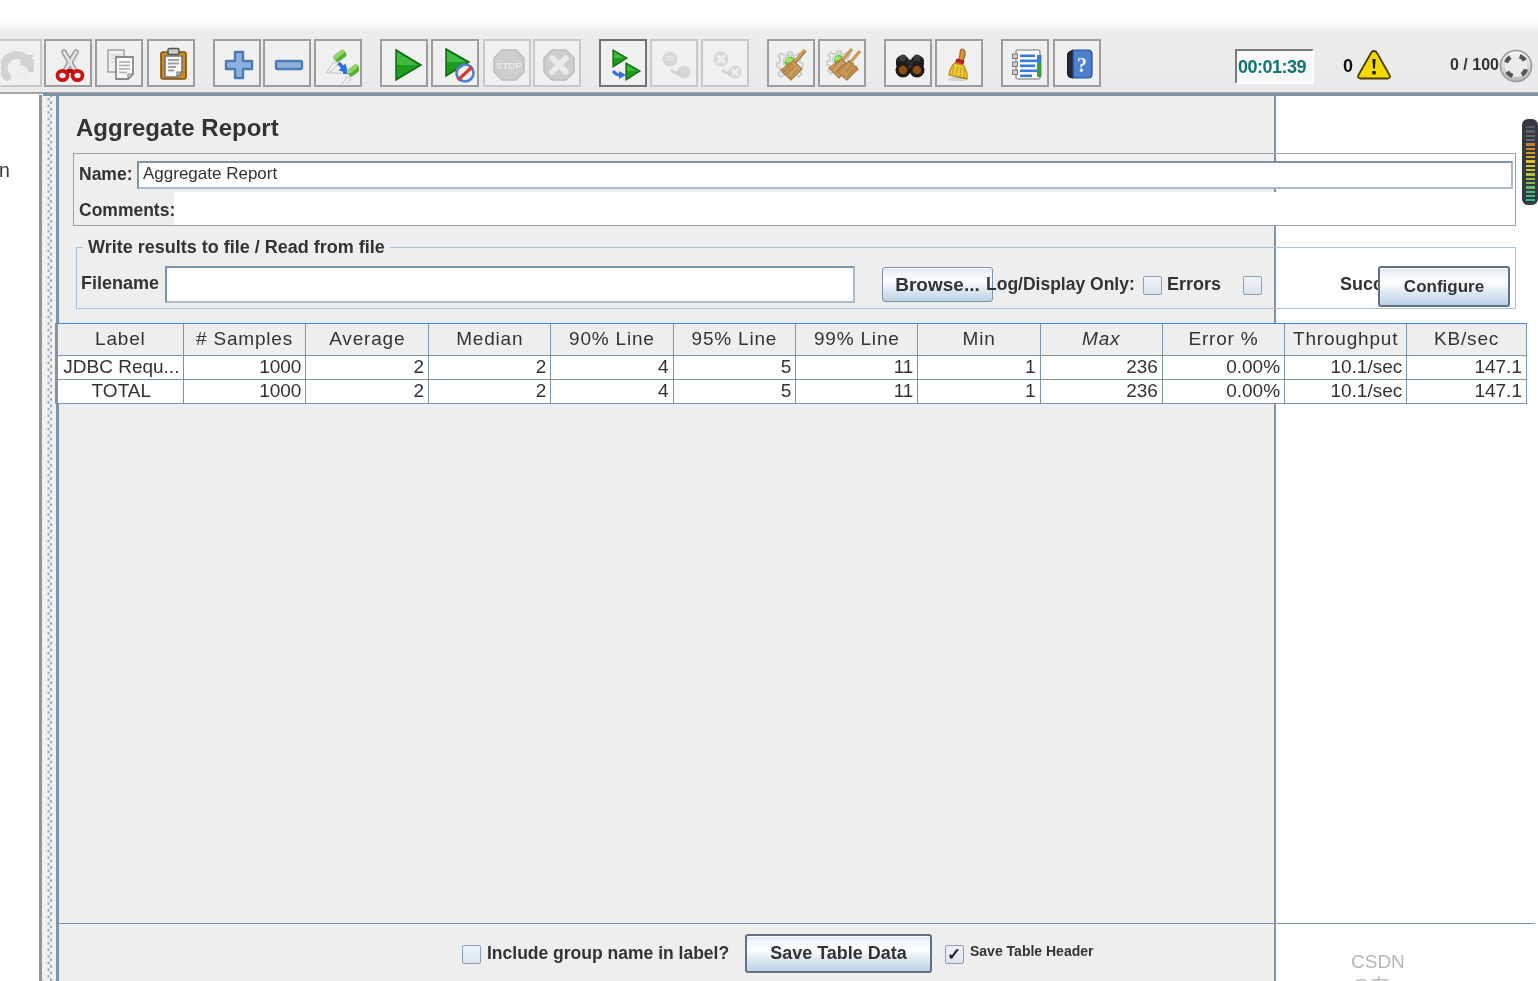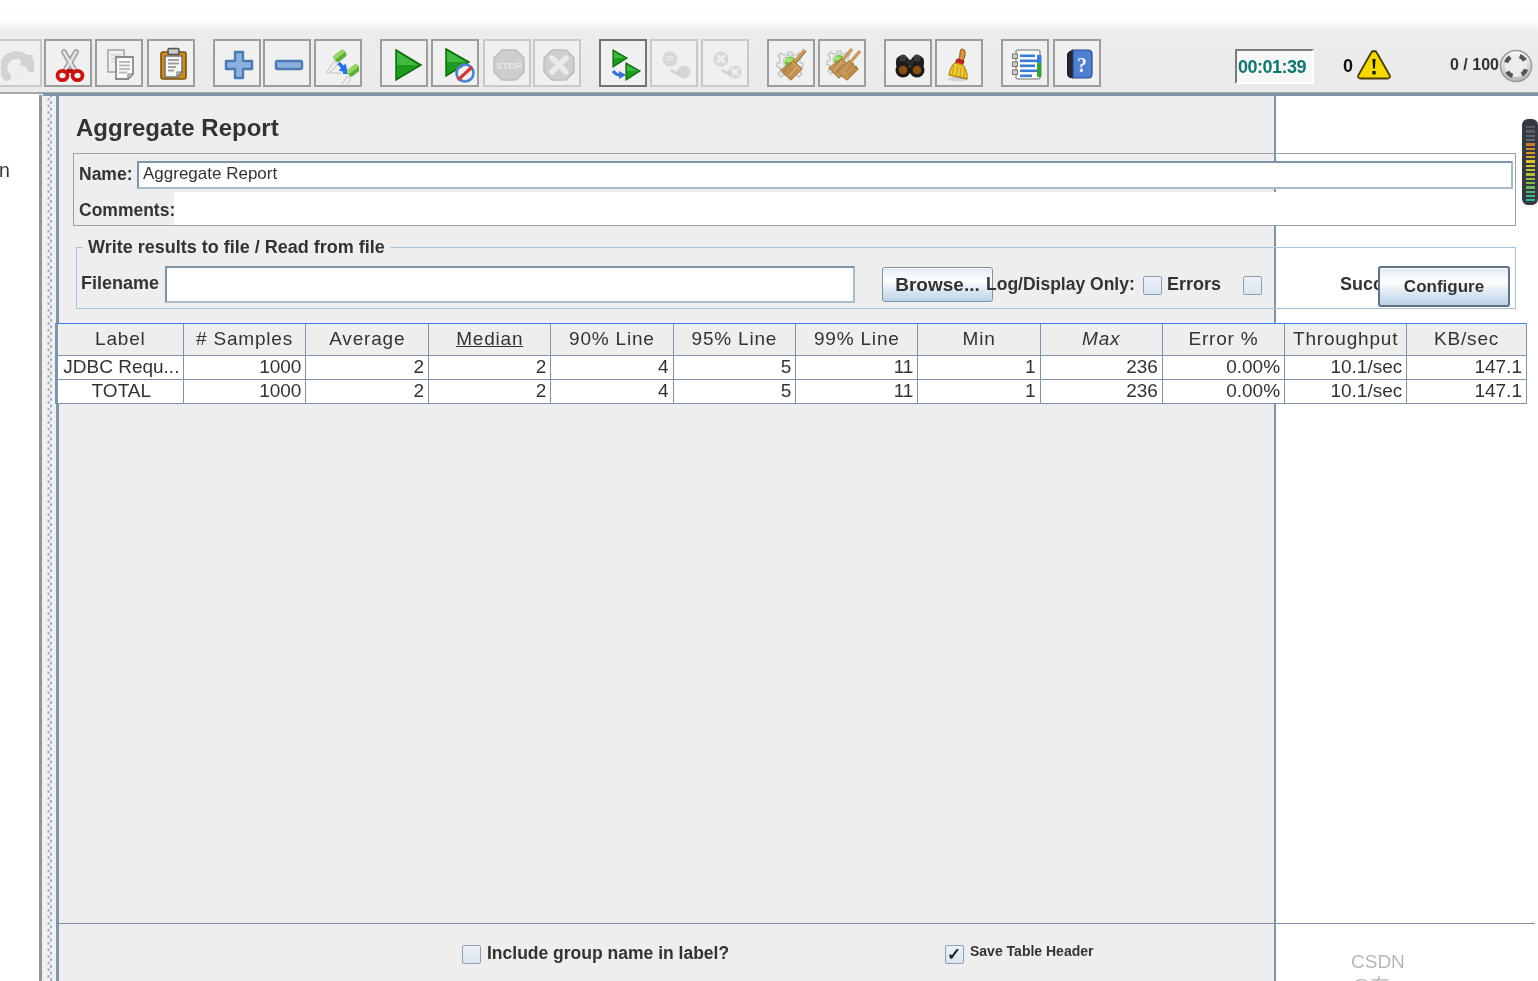"Median" div.hcell { text-decoration: underline -> none }
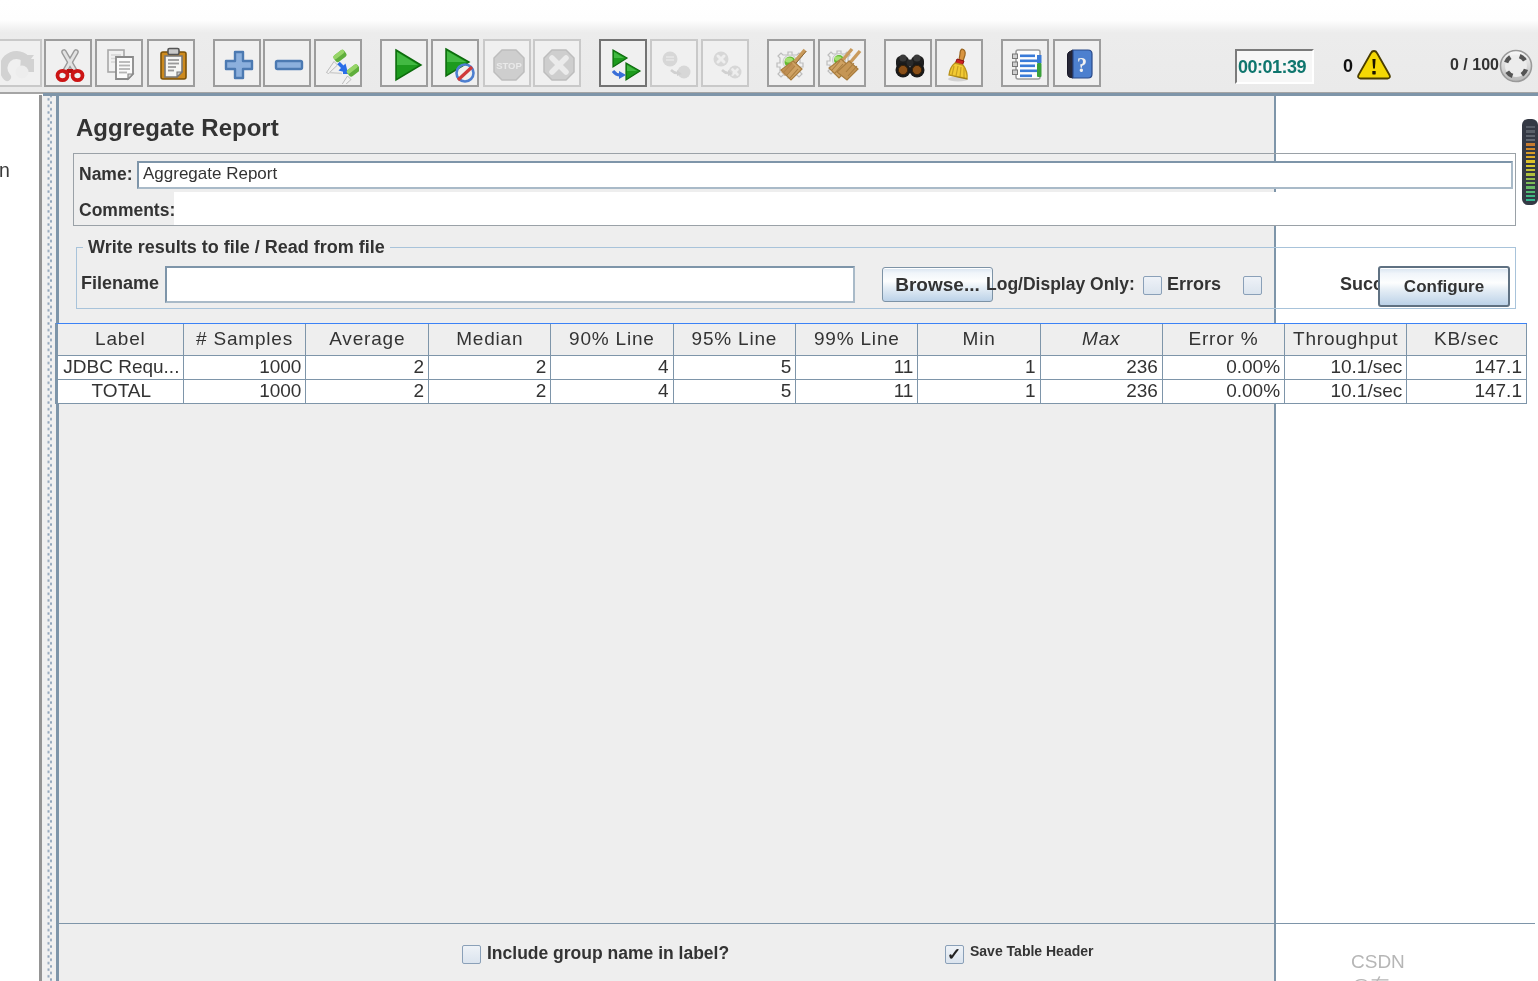"Save Table Data" div.nimbtn { html: none -> <div>Save Table Data</div> }
